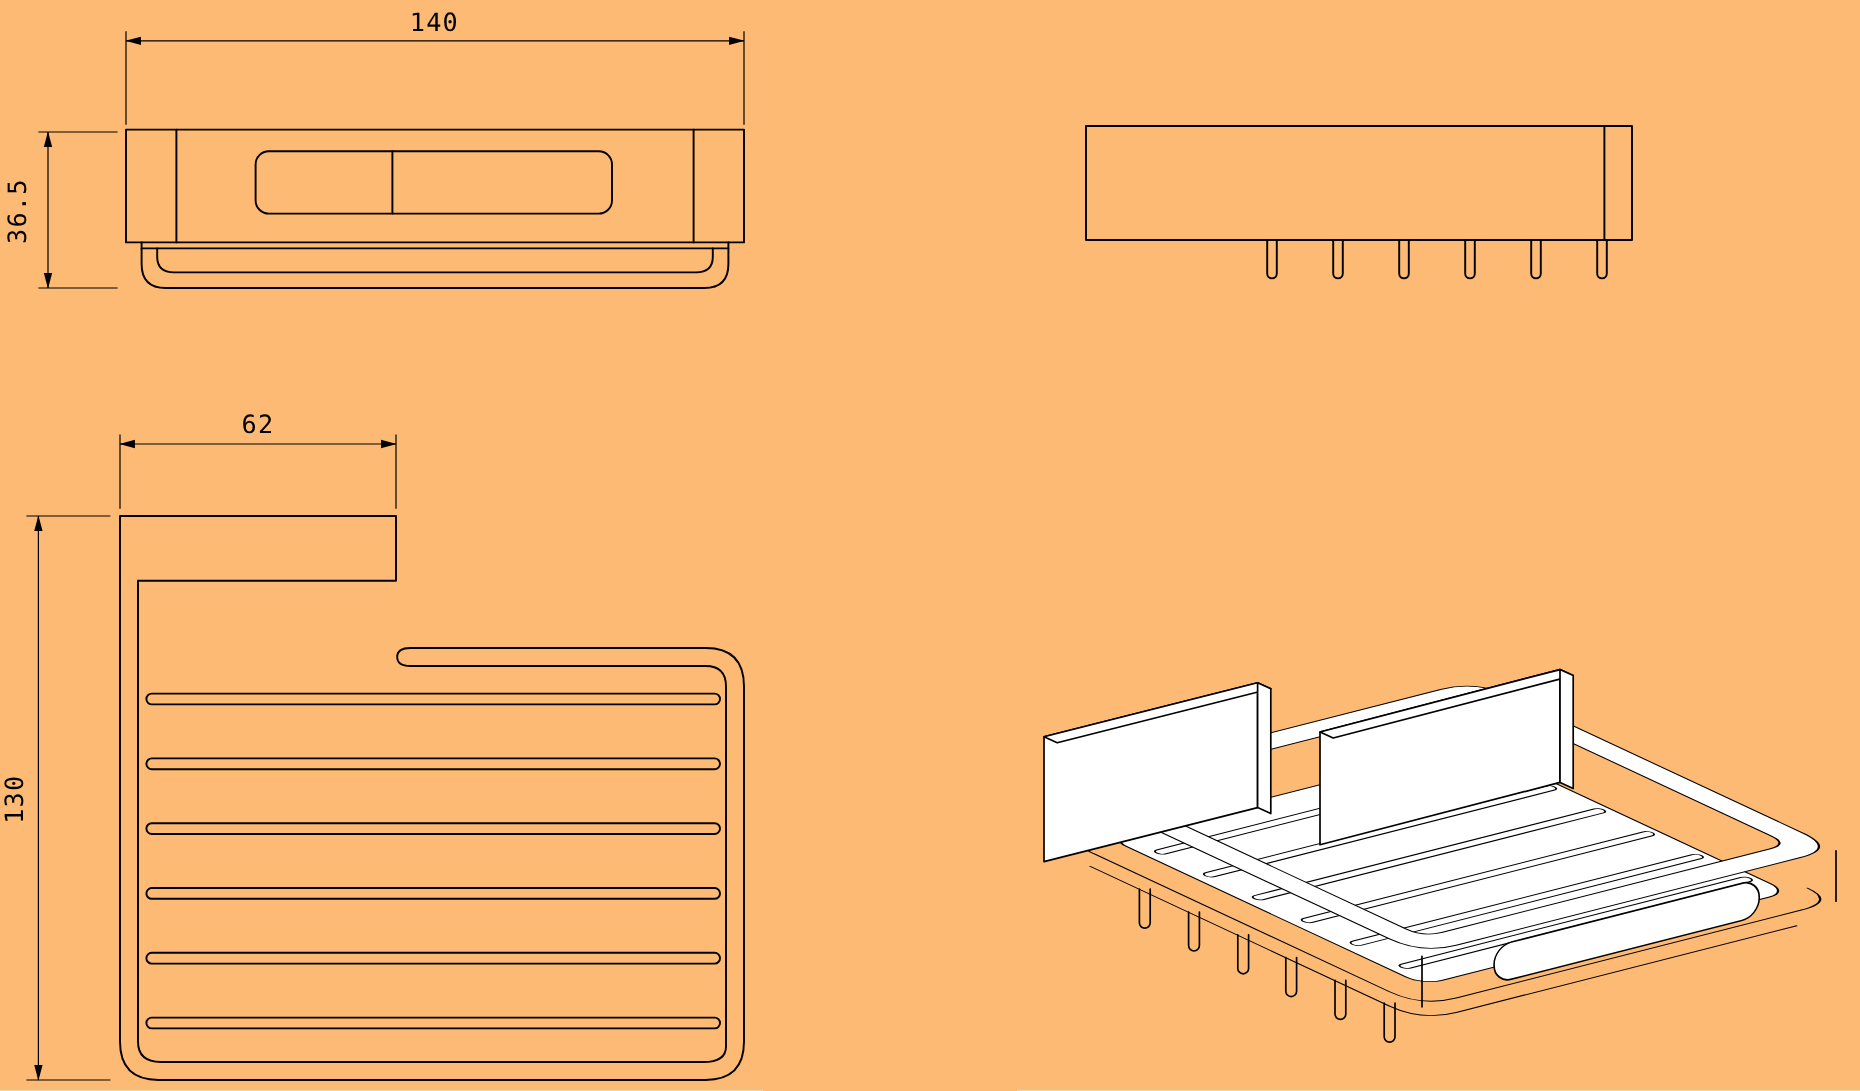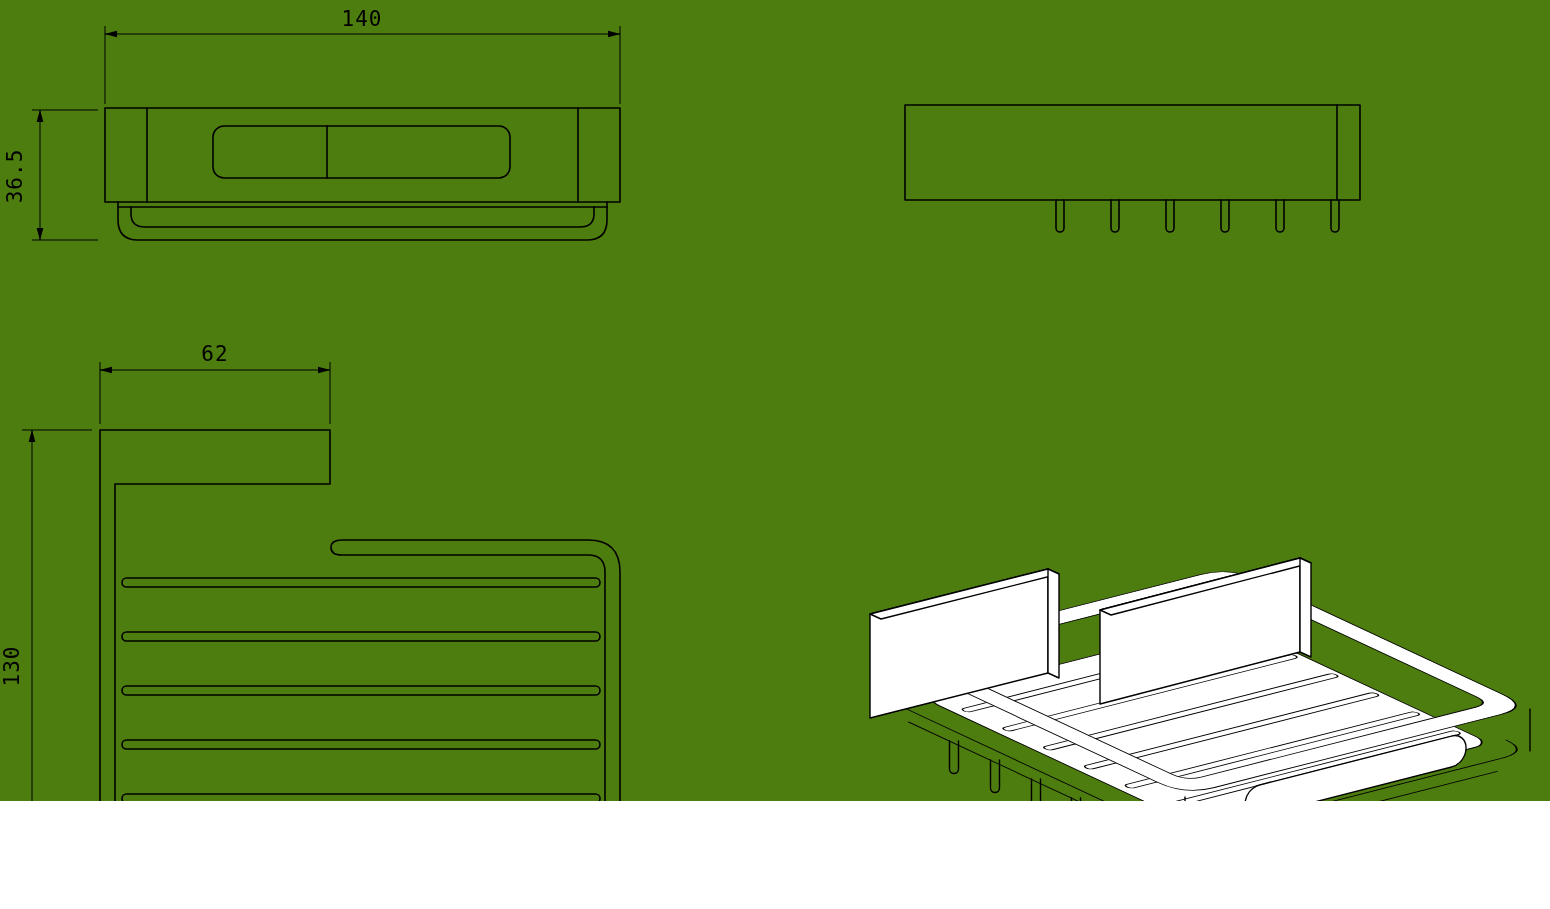"140" .canvas { background: #4d7c0f -> #fdba74; height: 801px -> 909px }
